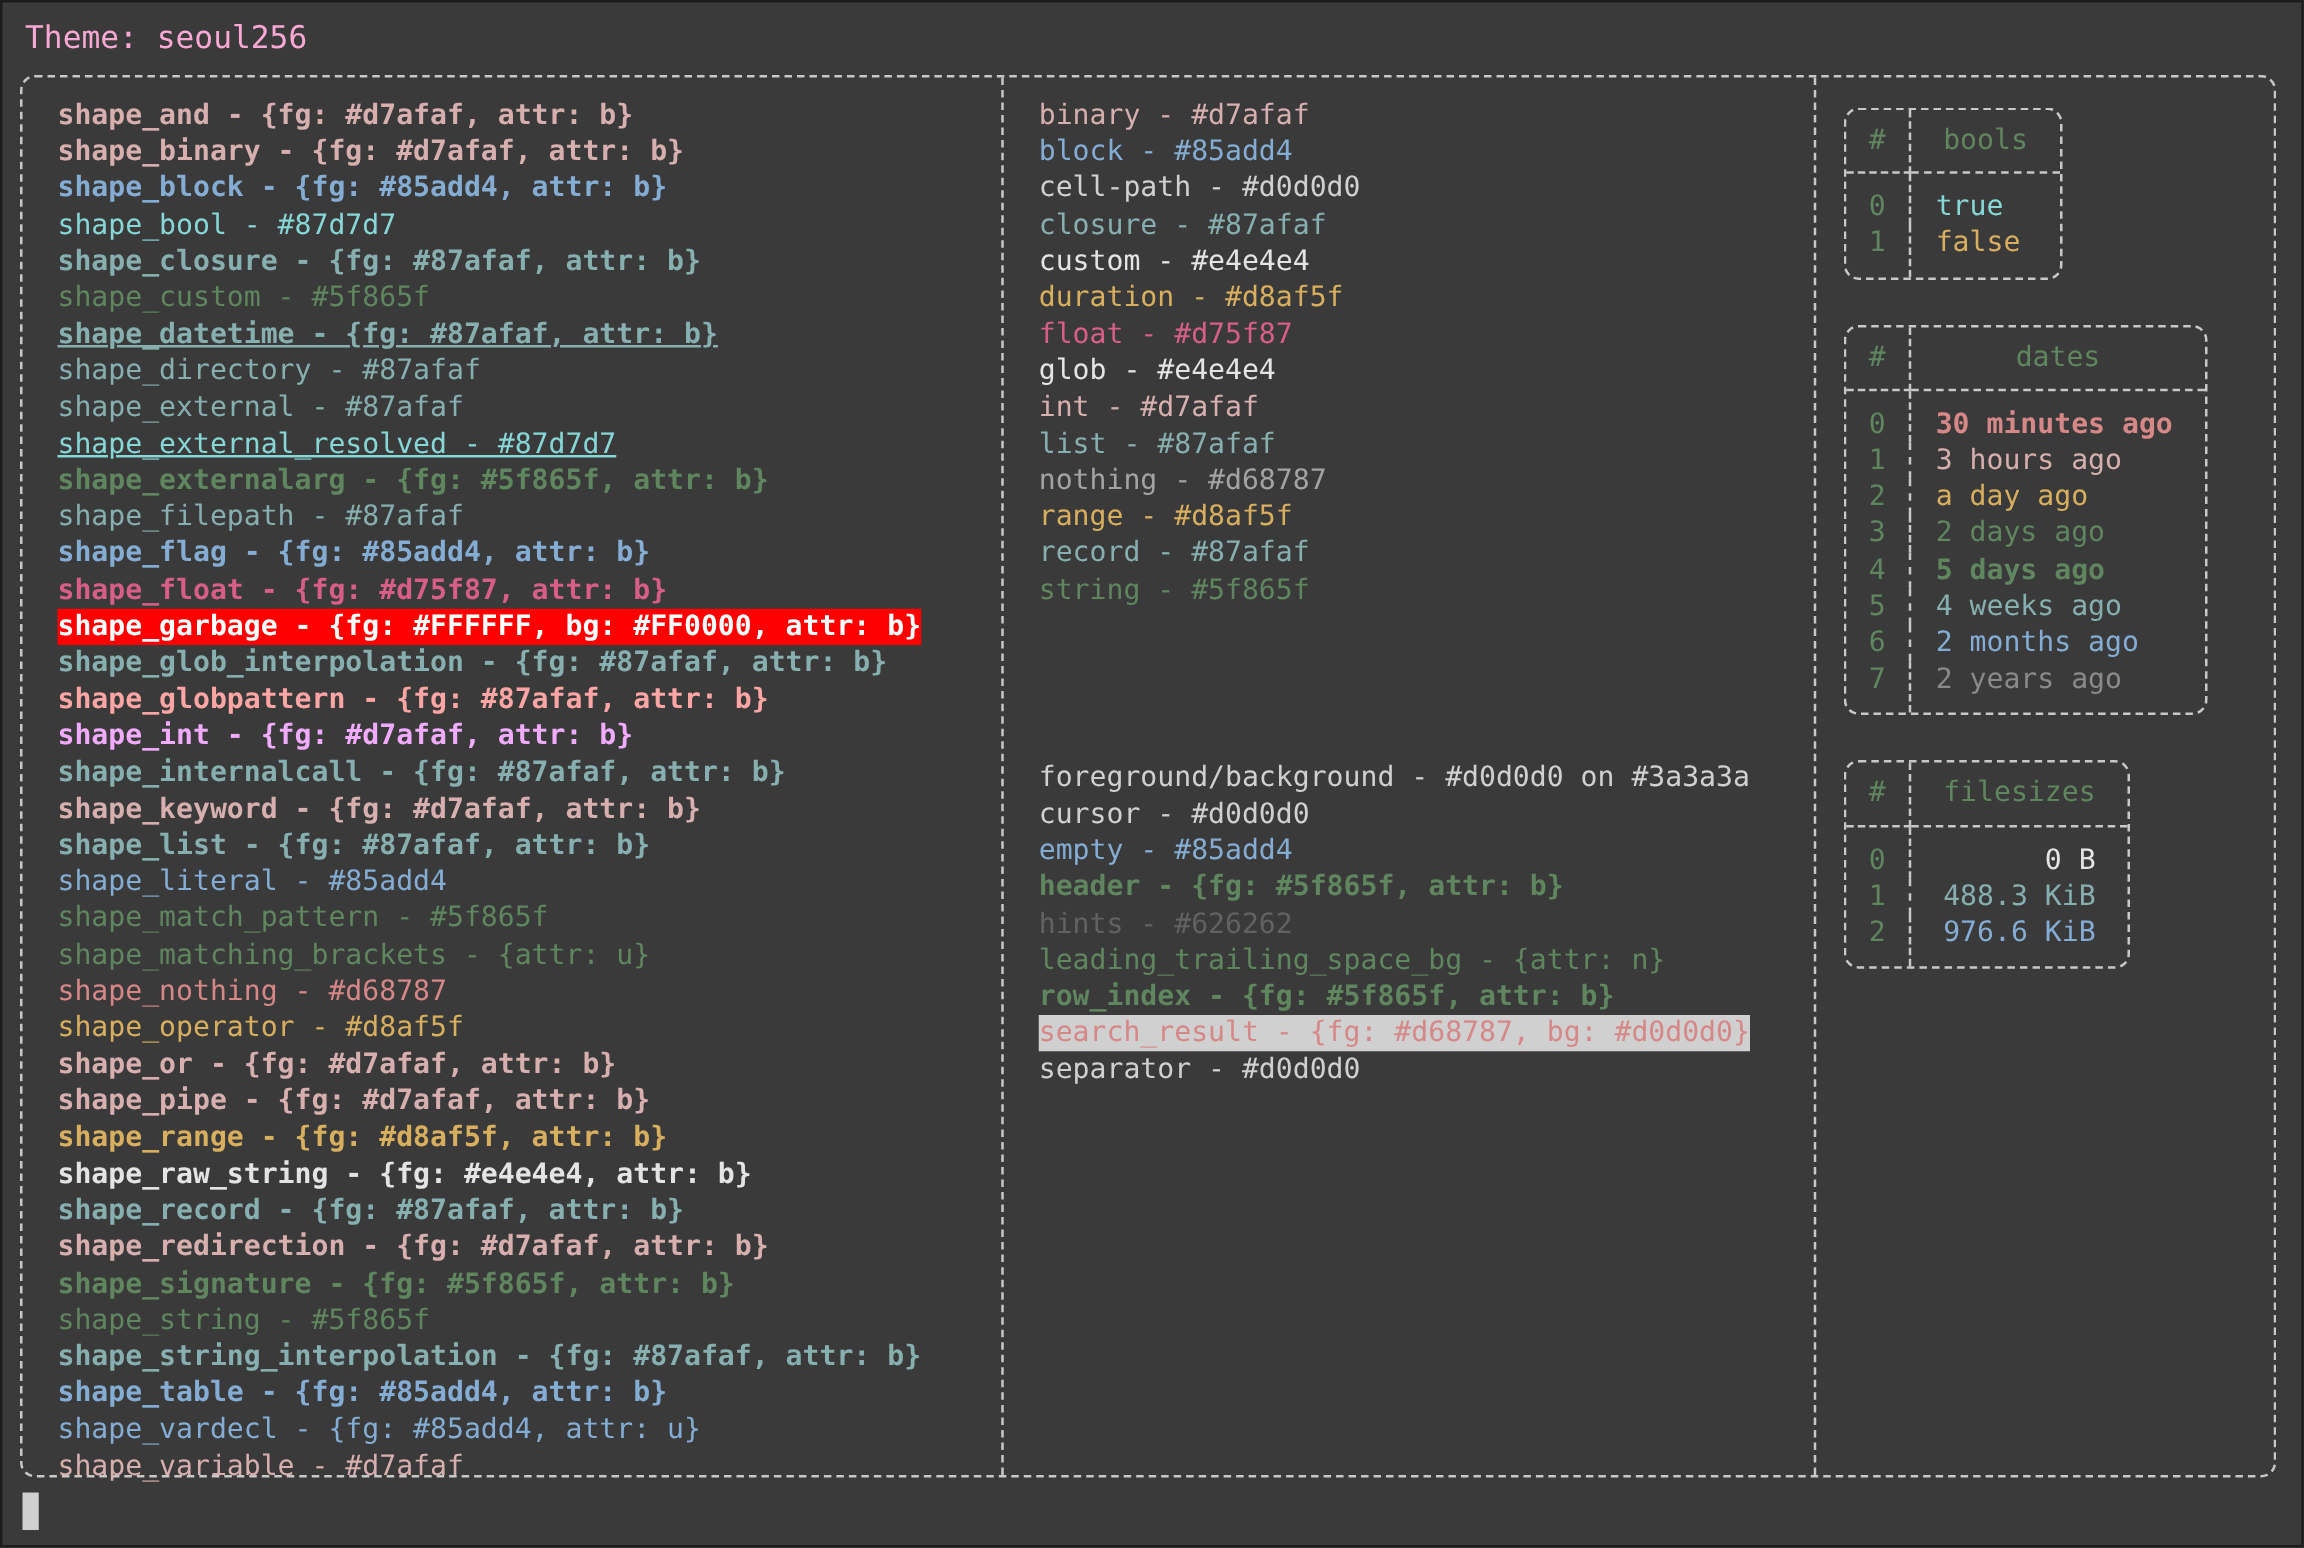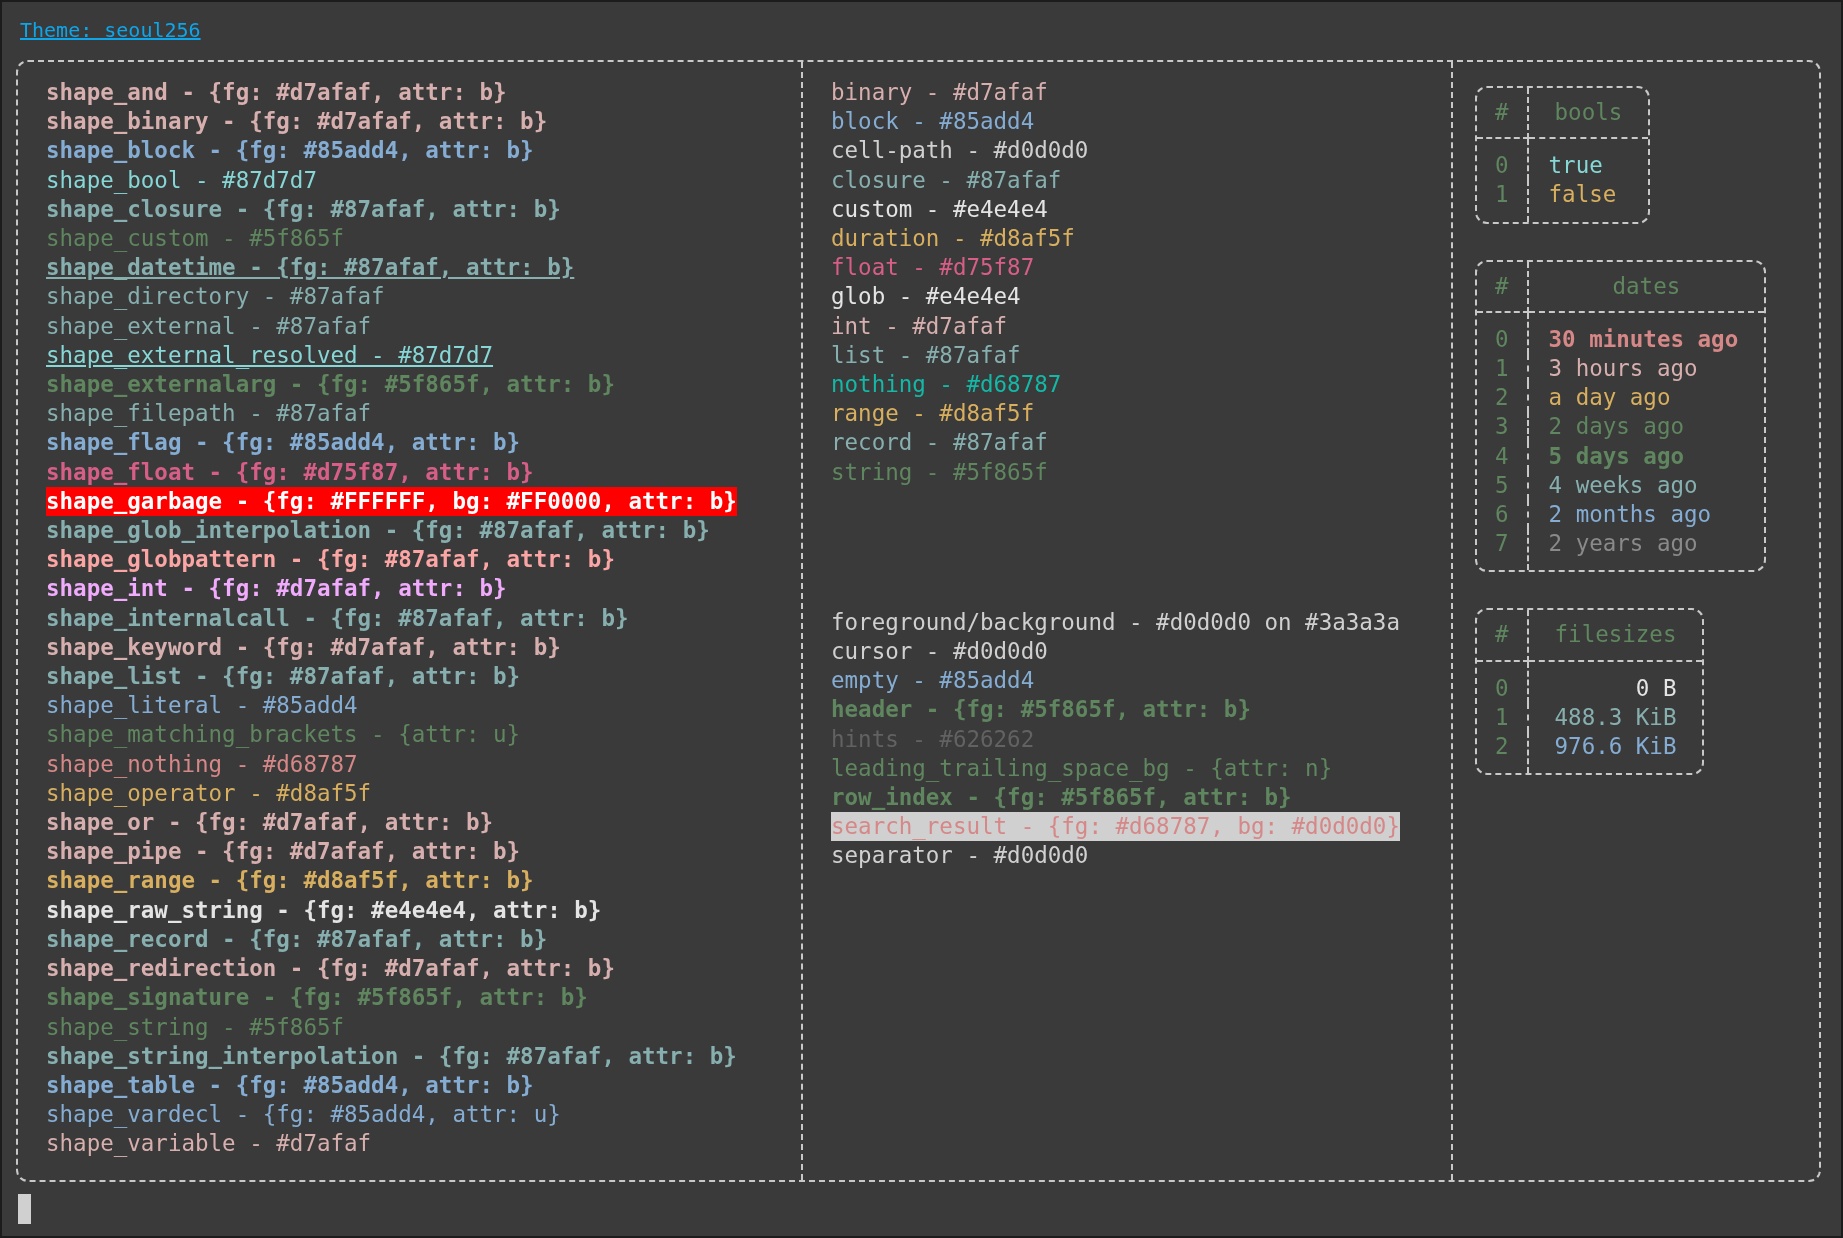"Theme: seoul256" .theme-line { color: #0ea5e9 -> #f9a8d4; font-size: 20px -> 25px; text-decoration: underline -> none }
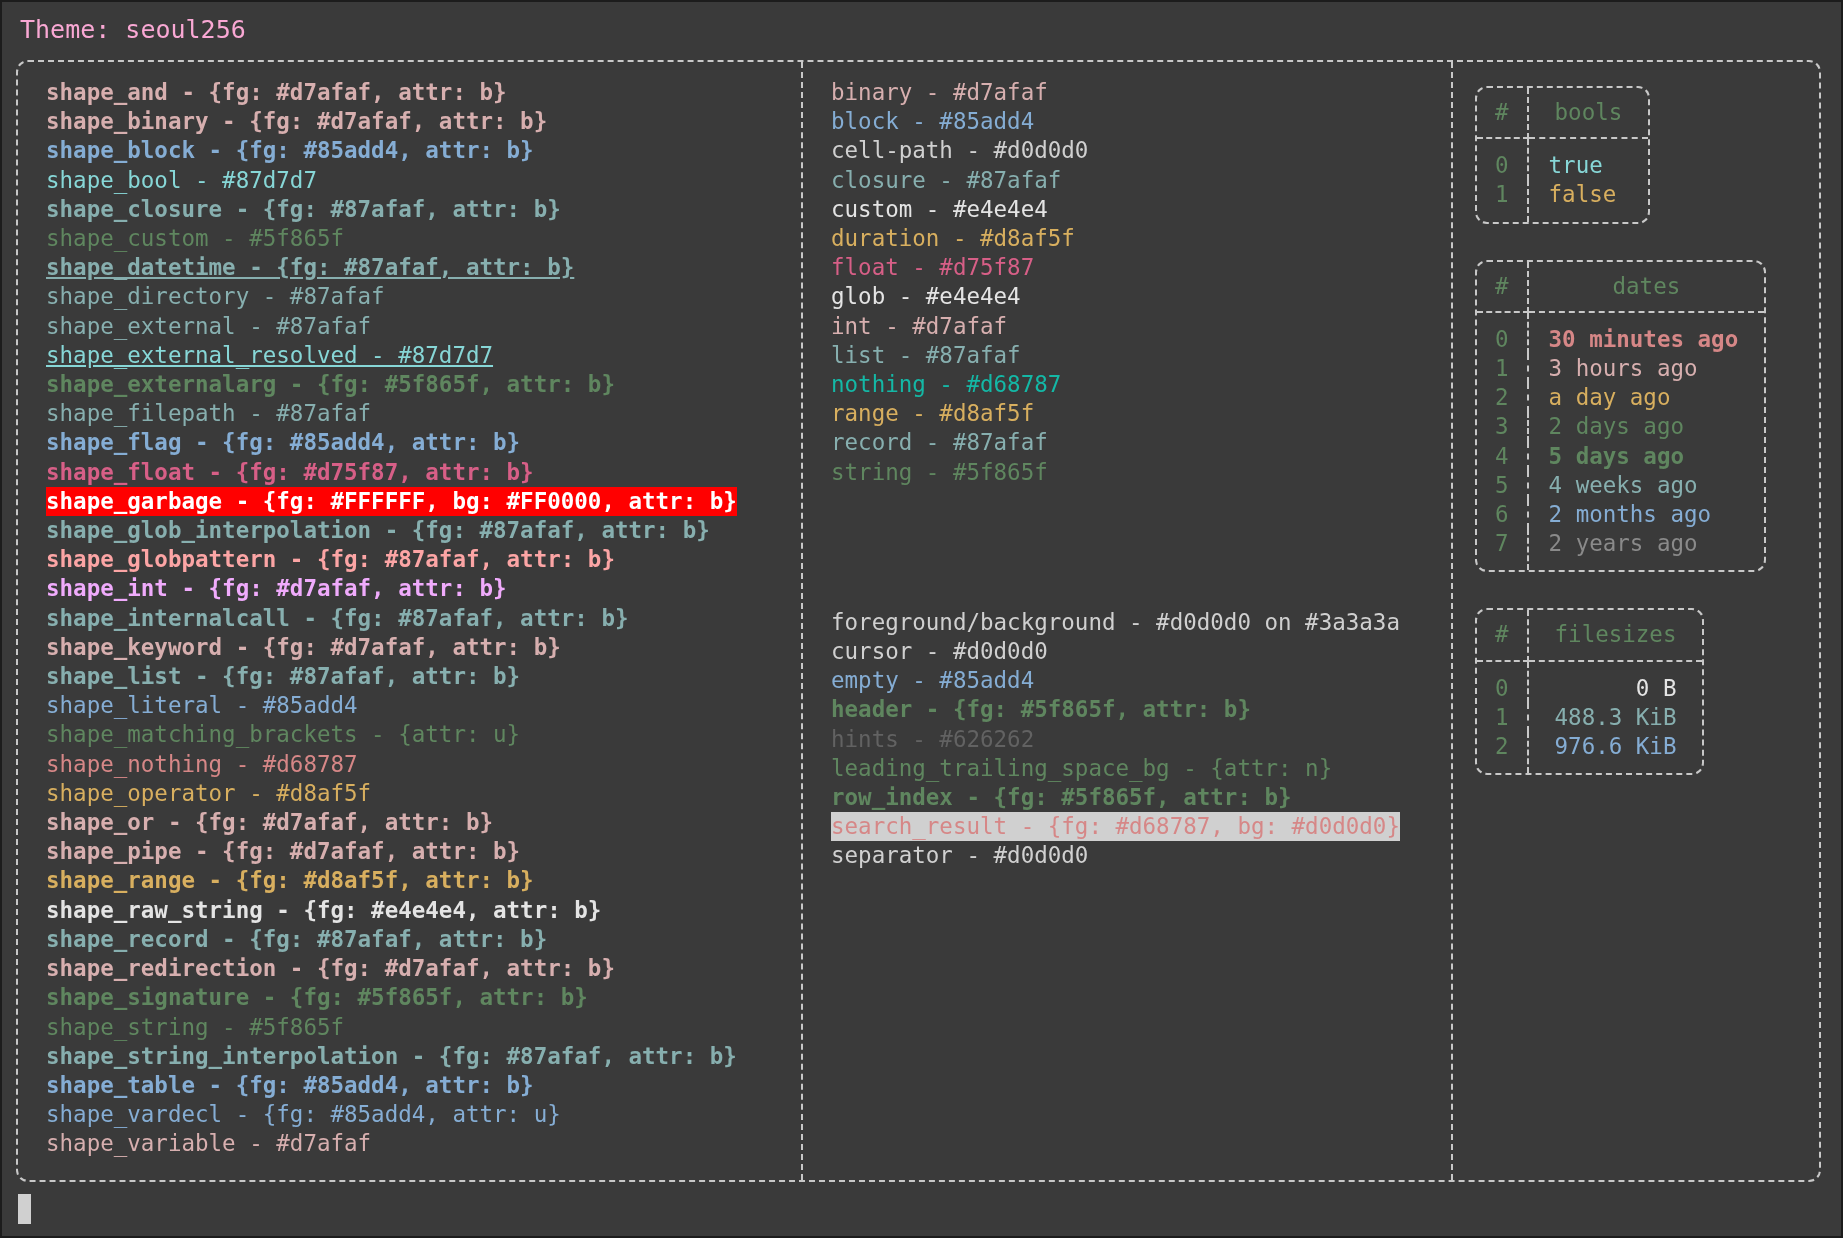"nothing - #d68787" span.line { color: #14b8a6 -> #a3a3a3 }
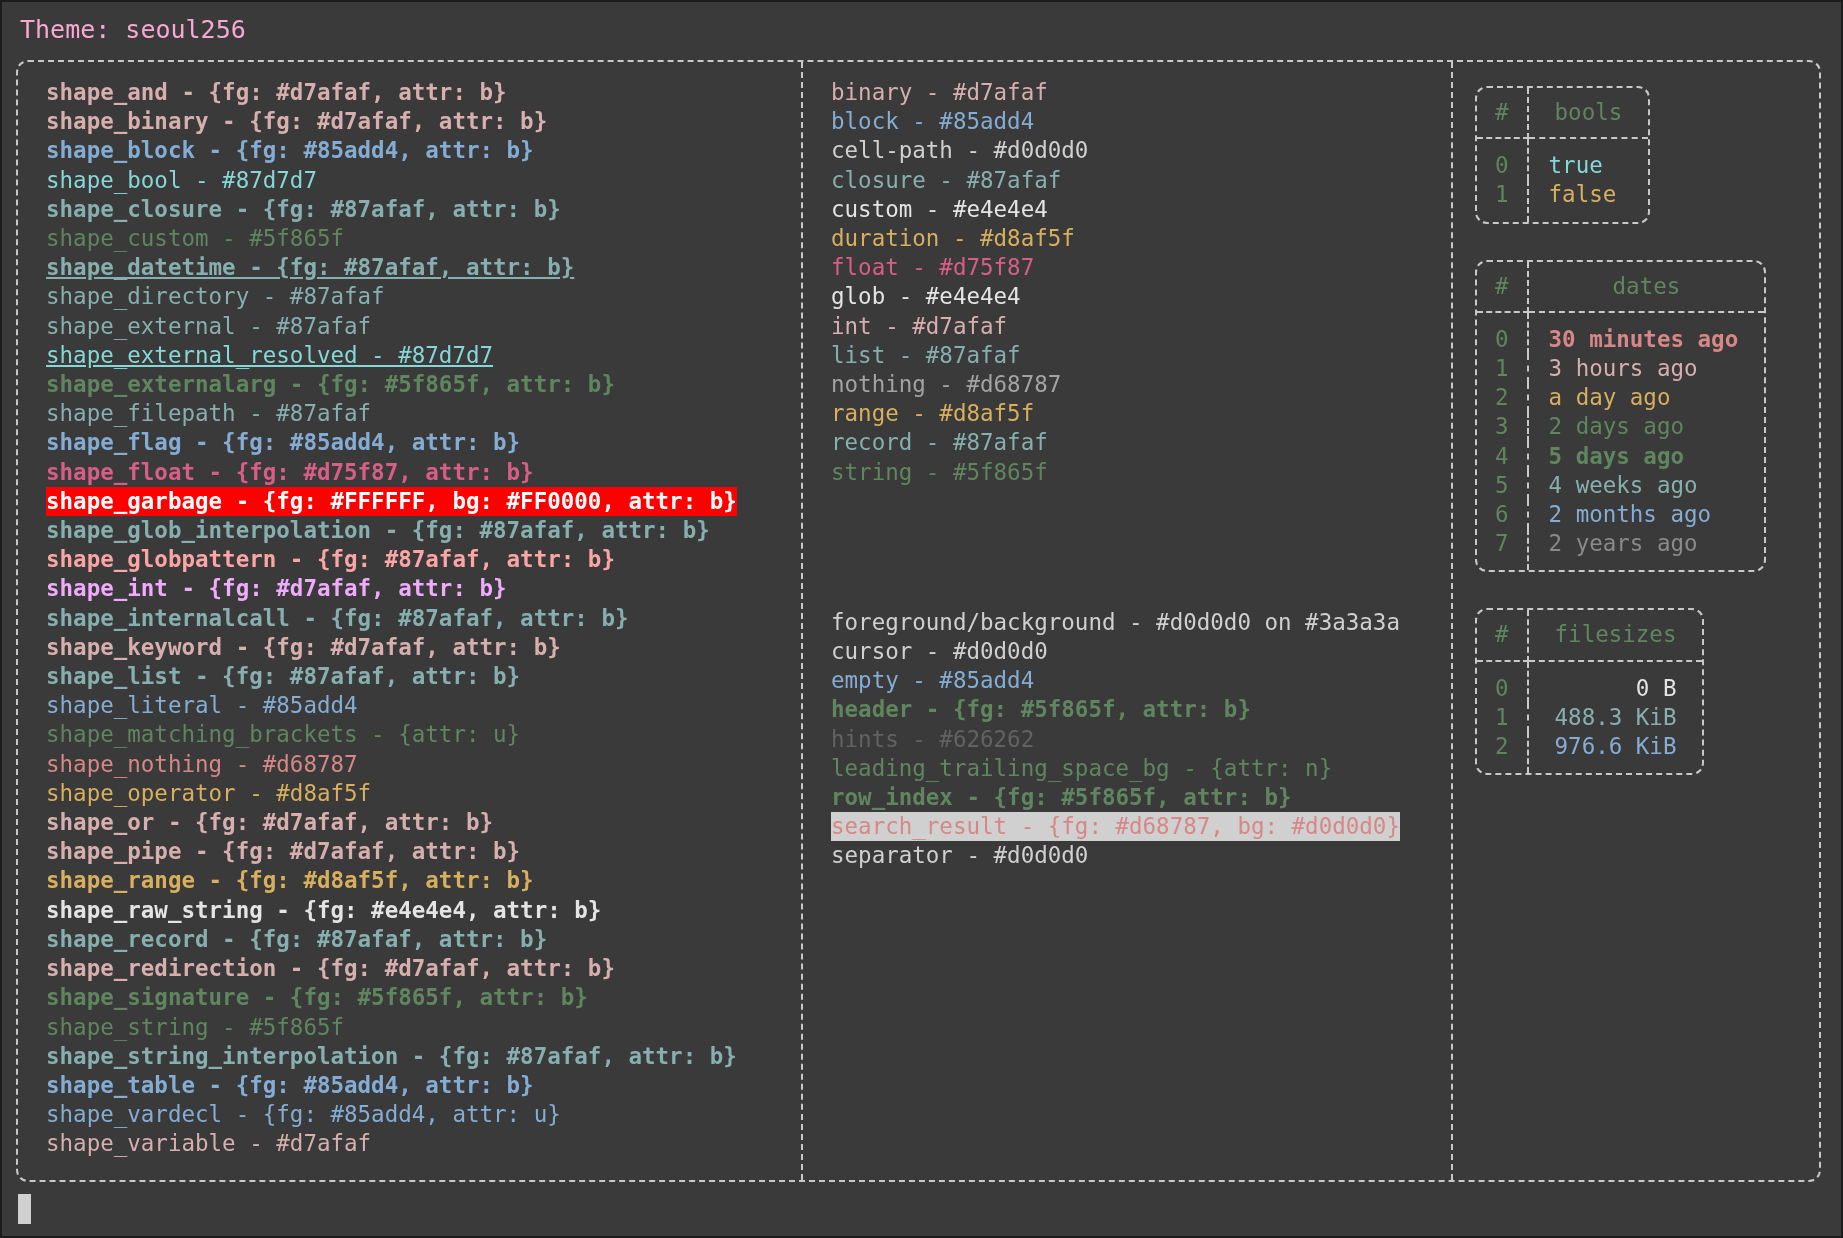"shape_match_pattern - #5f865f" span.line { html: none -> <span>shape_match_pattern - #5f865f</span> }
